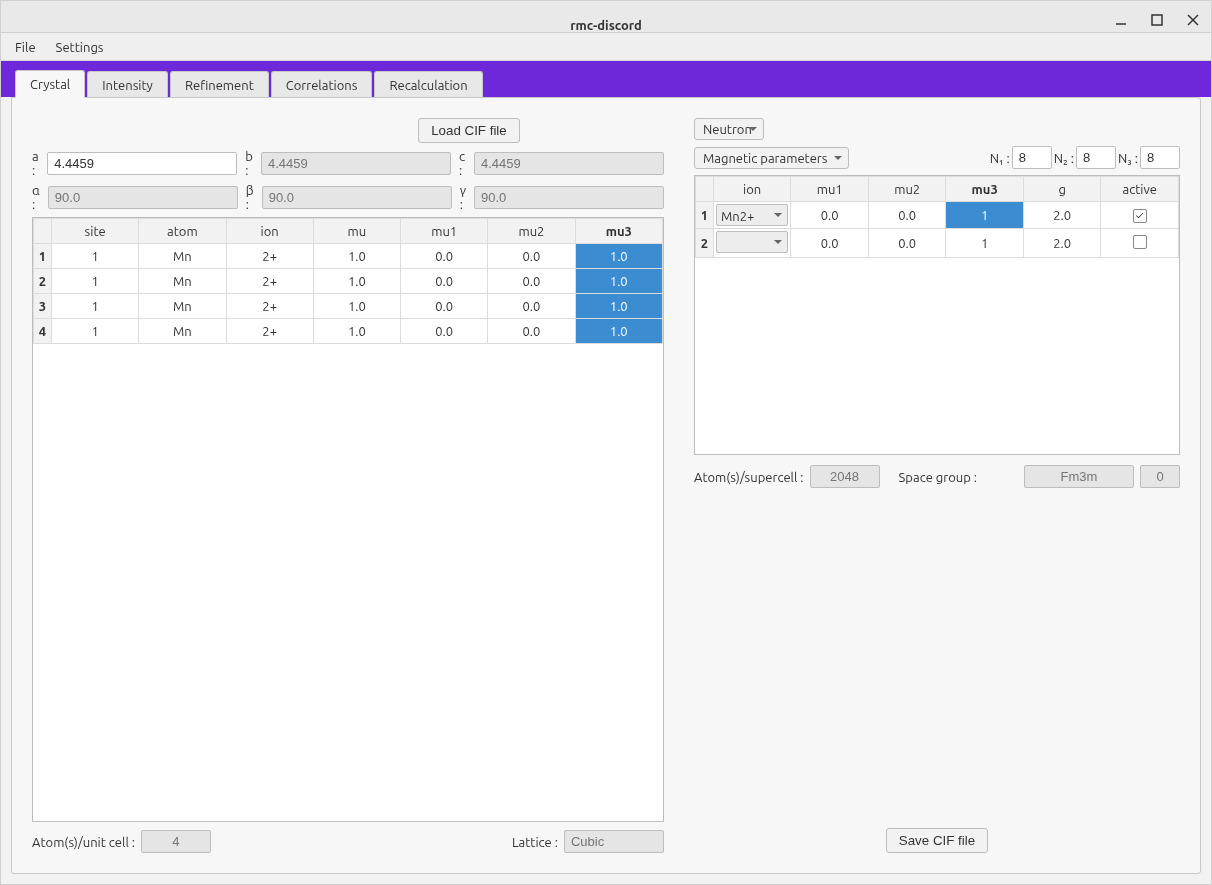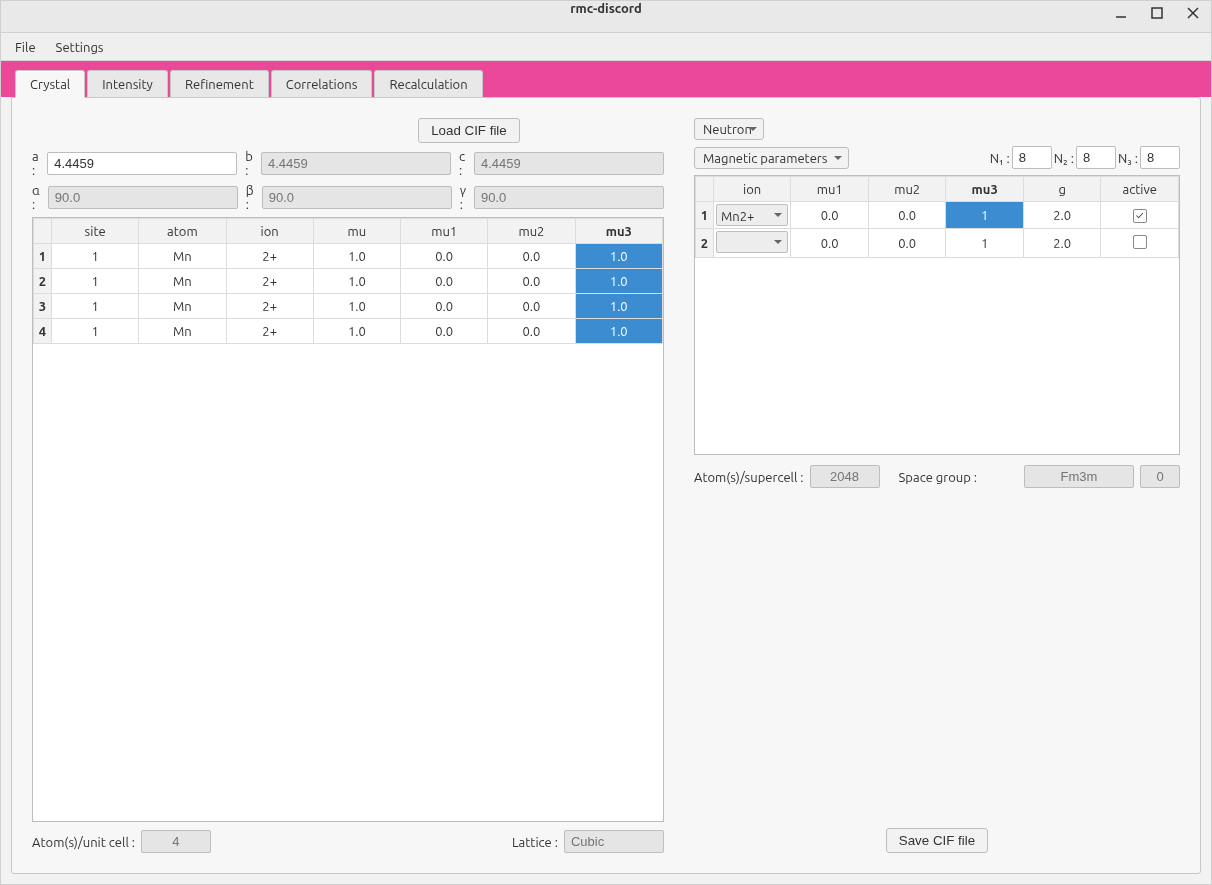"rmc-discord" .titlebar { align-items: flex-start -> flex-end }
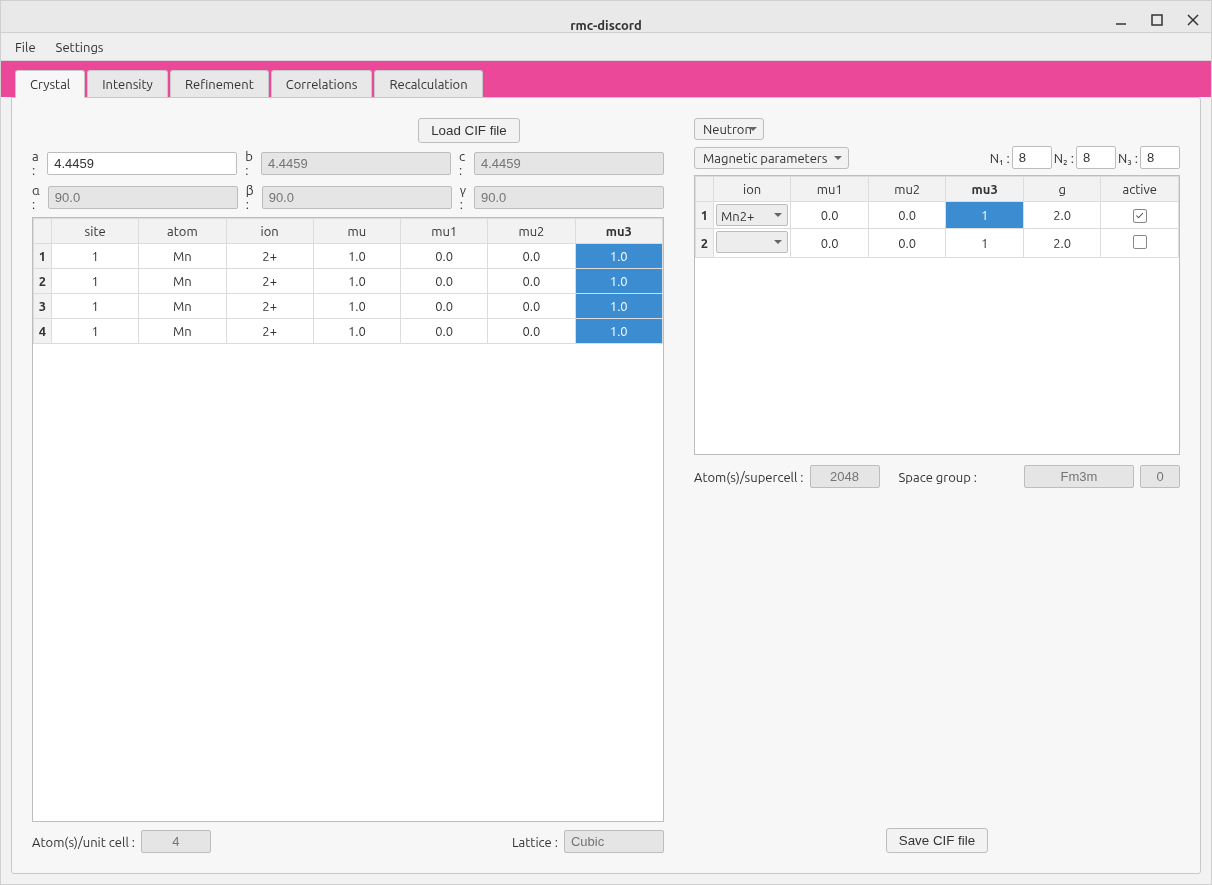"Crystal" .tab-strip { align-items: flex-start -> center; background: #ec4899 -> #6d28d9 }
